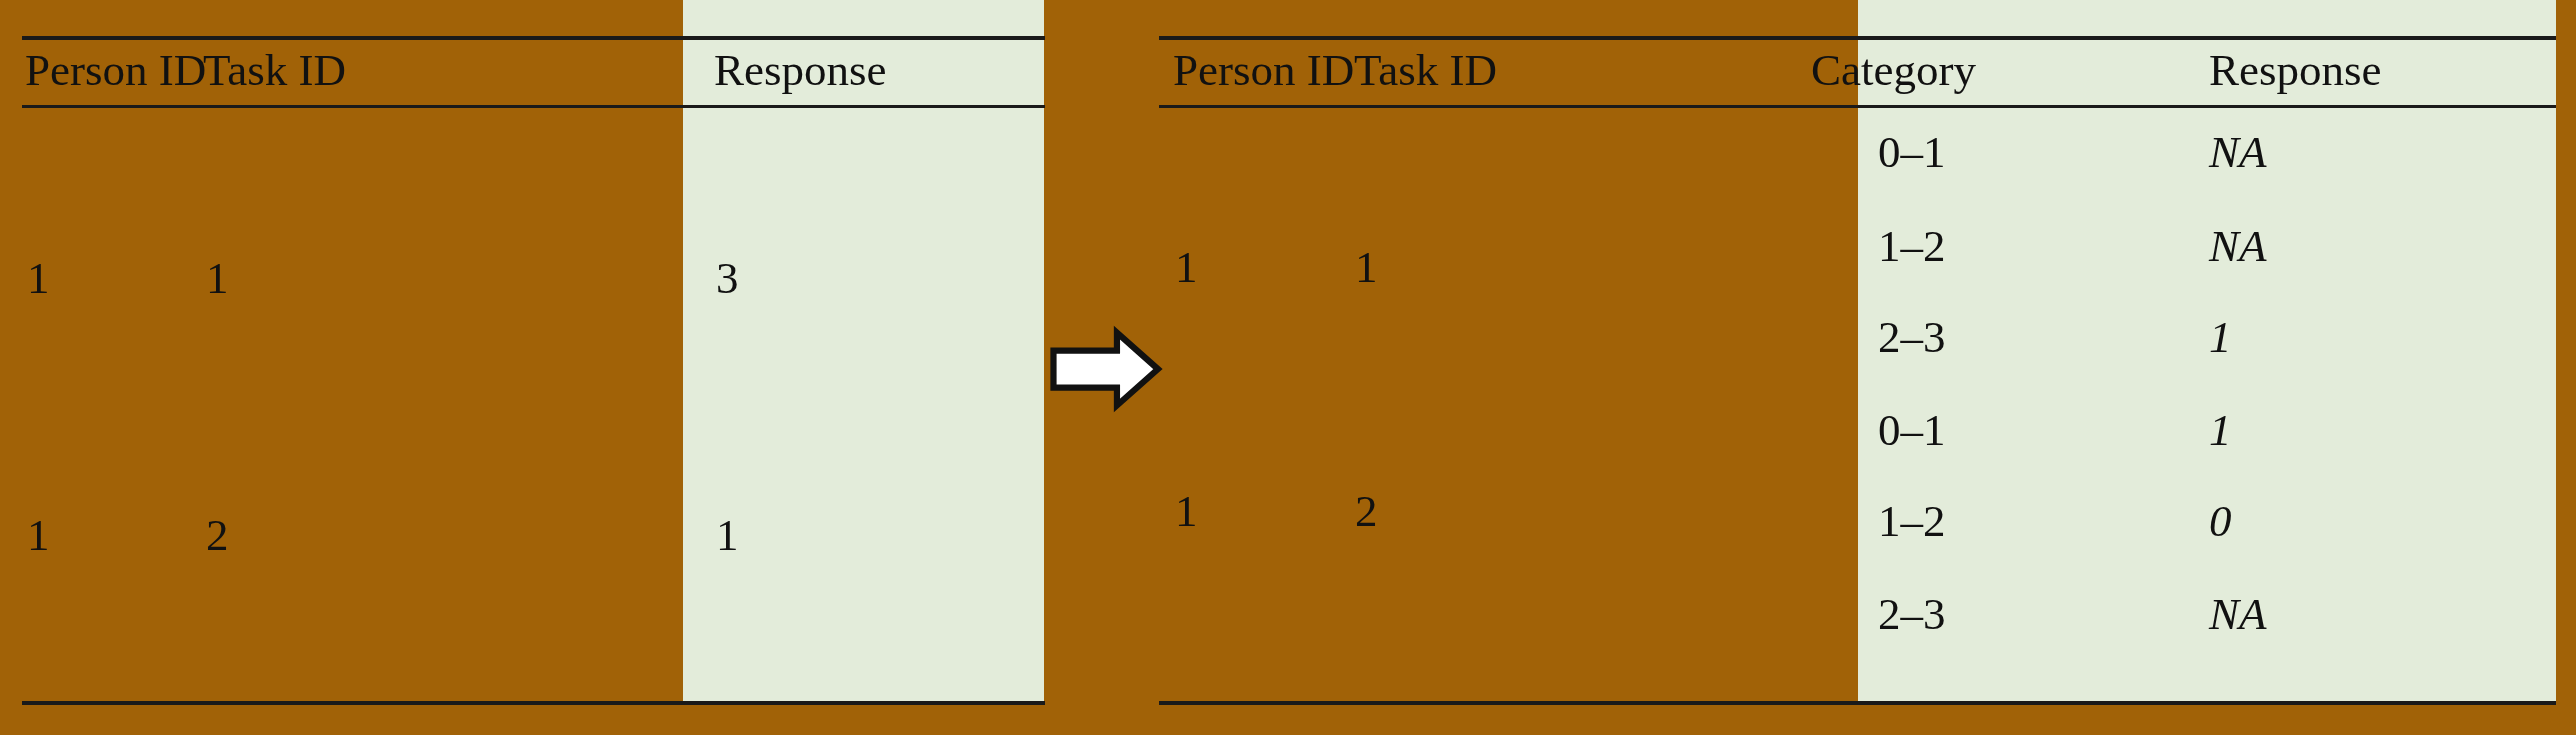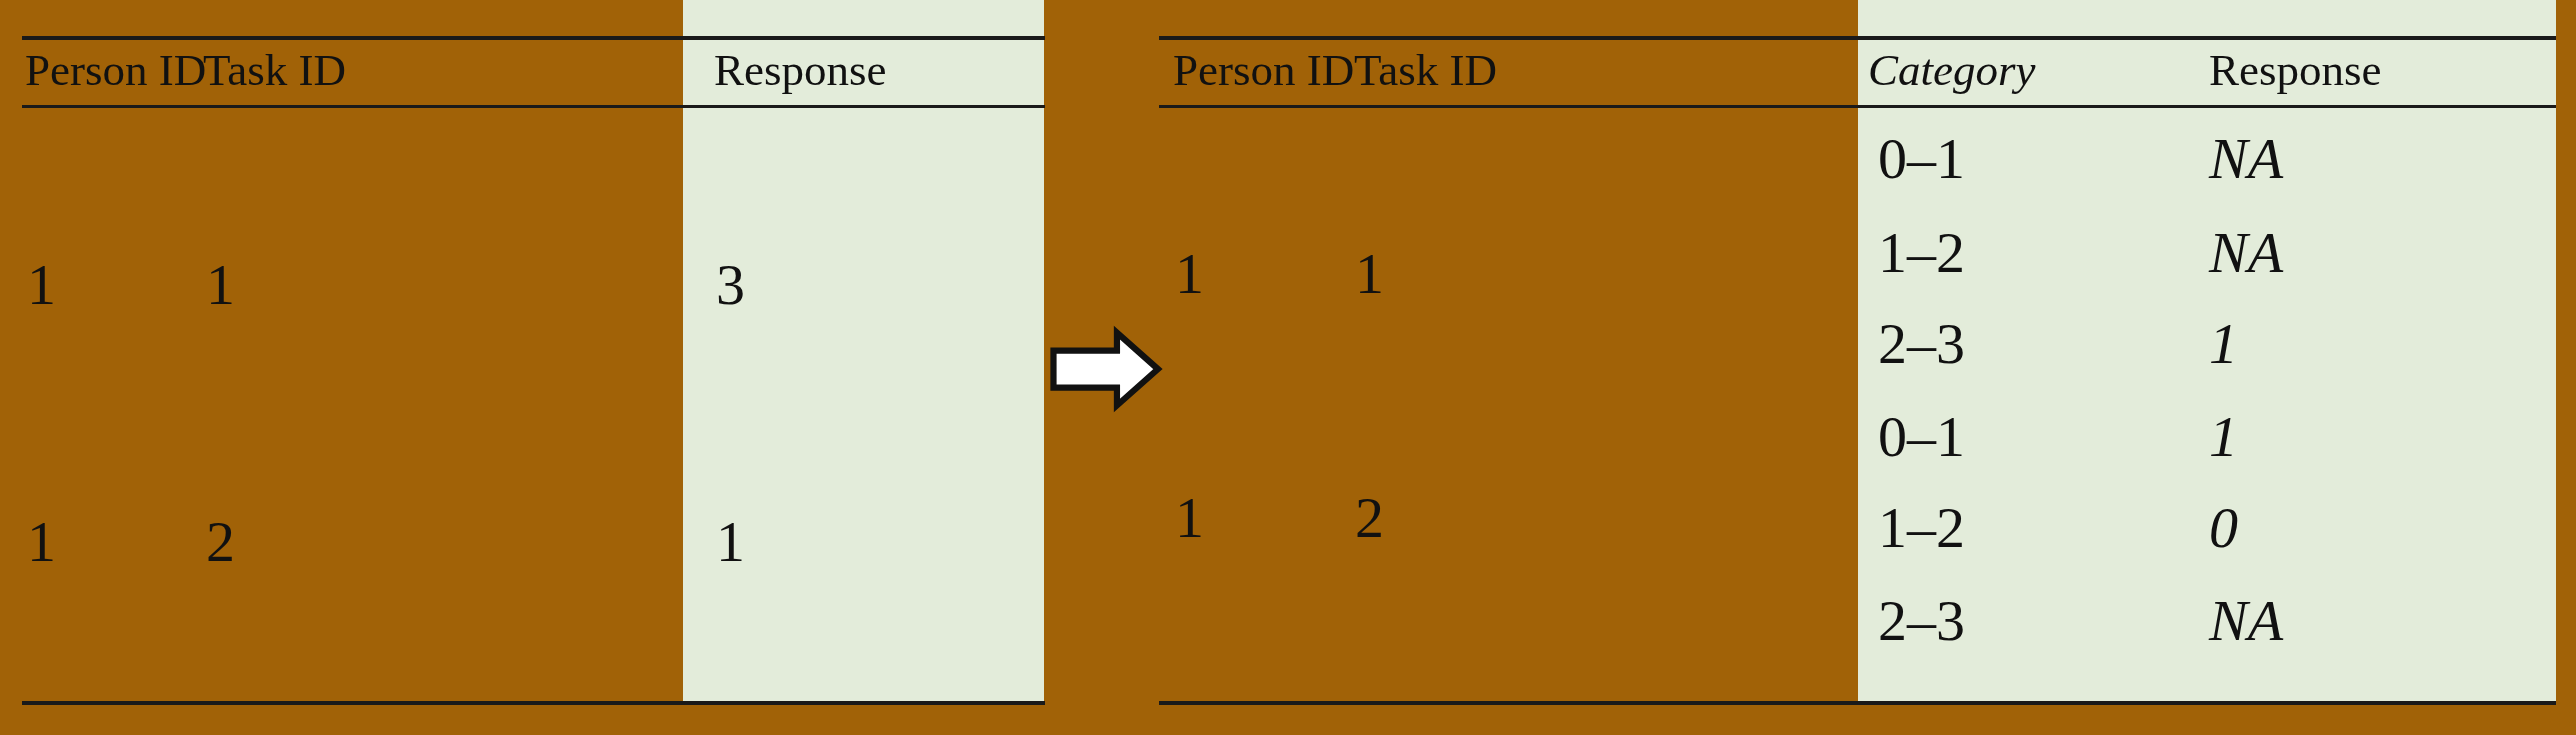"Category" #right-h-category { font-style: italic -> none; left: 1868px -> 1811px }
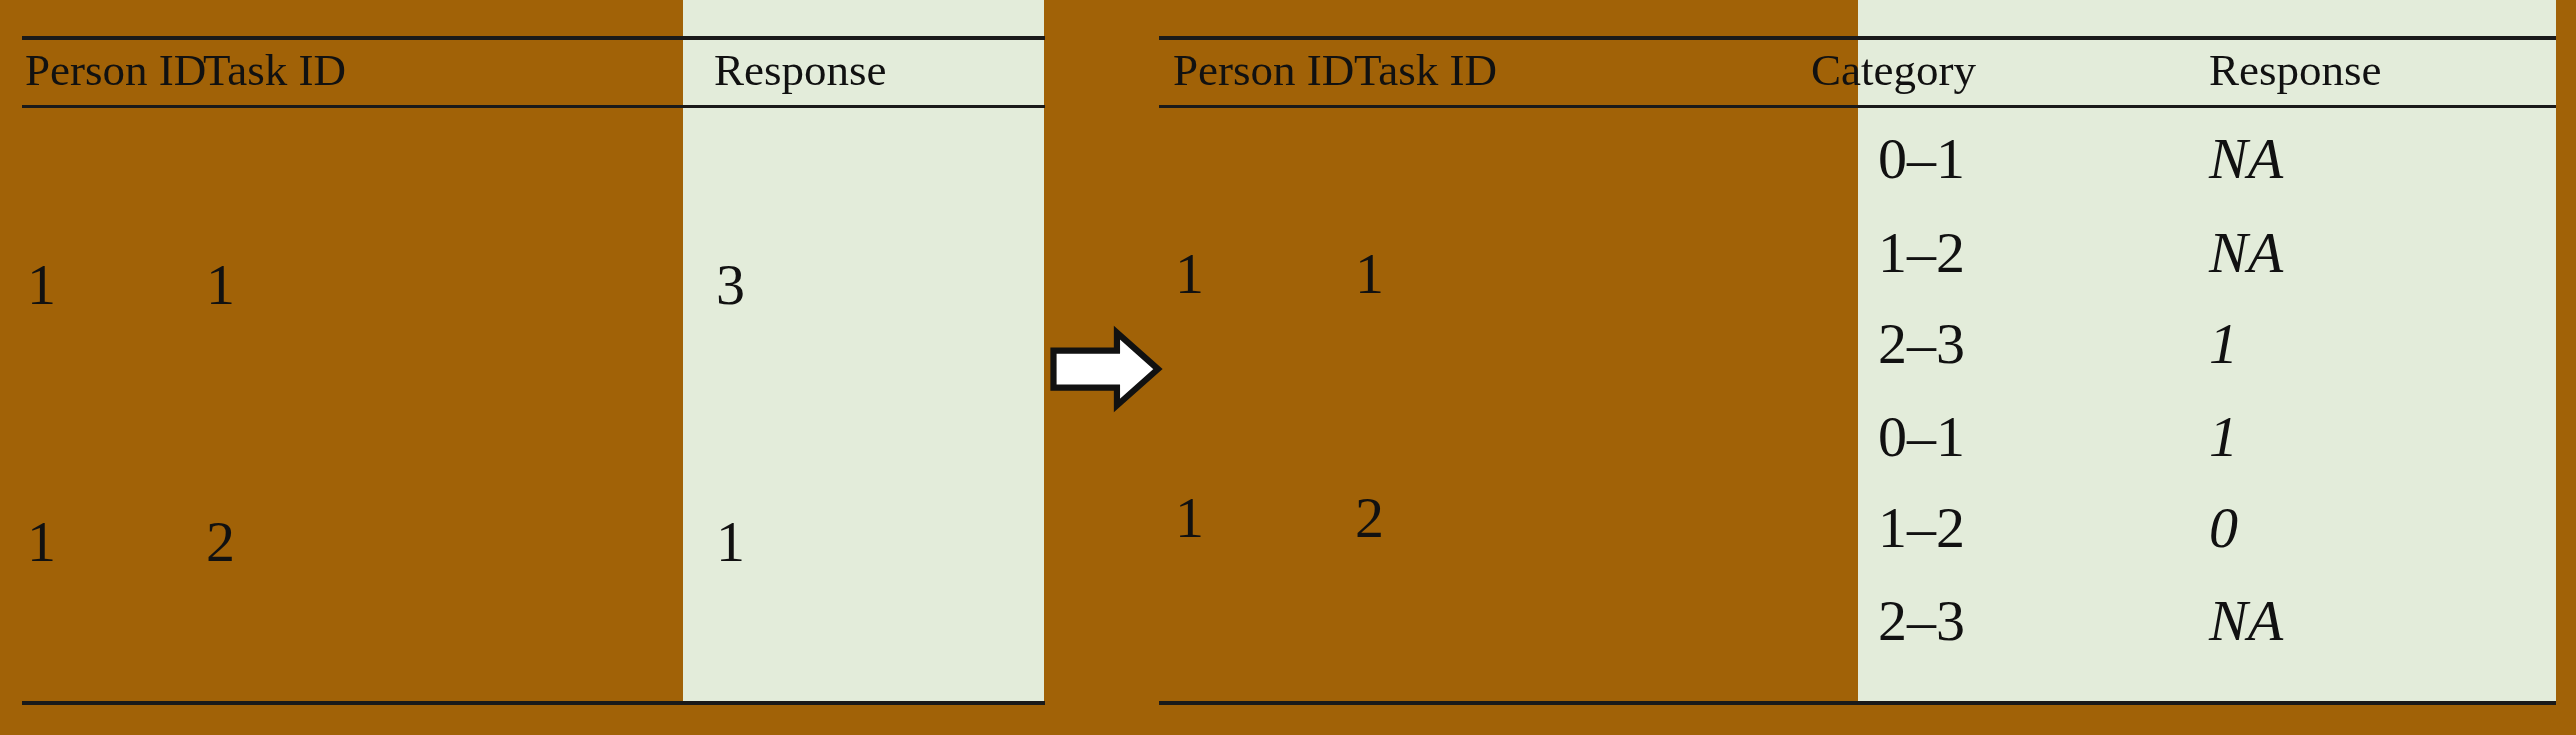"0–1" .cell { font-size: 58px -> 45px }
